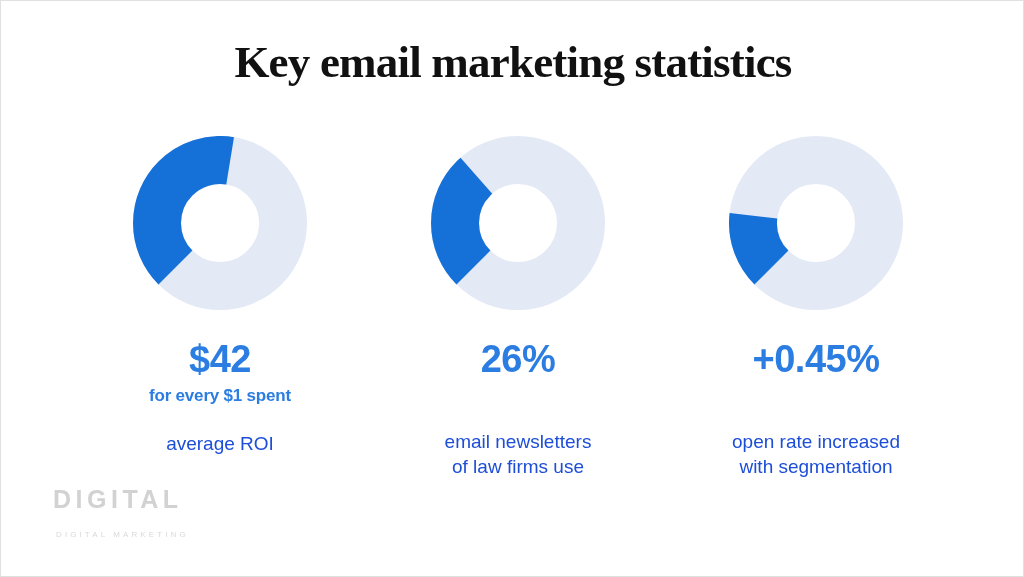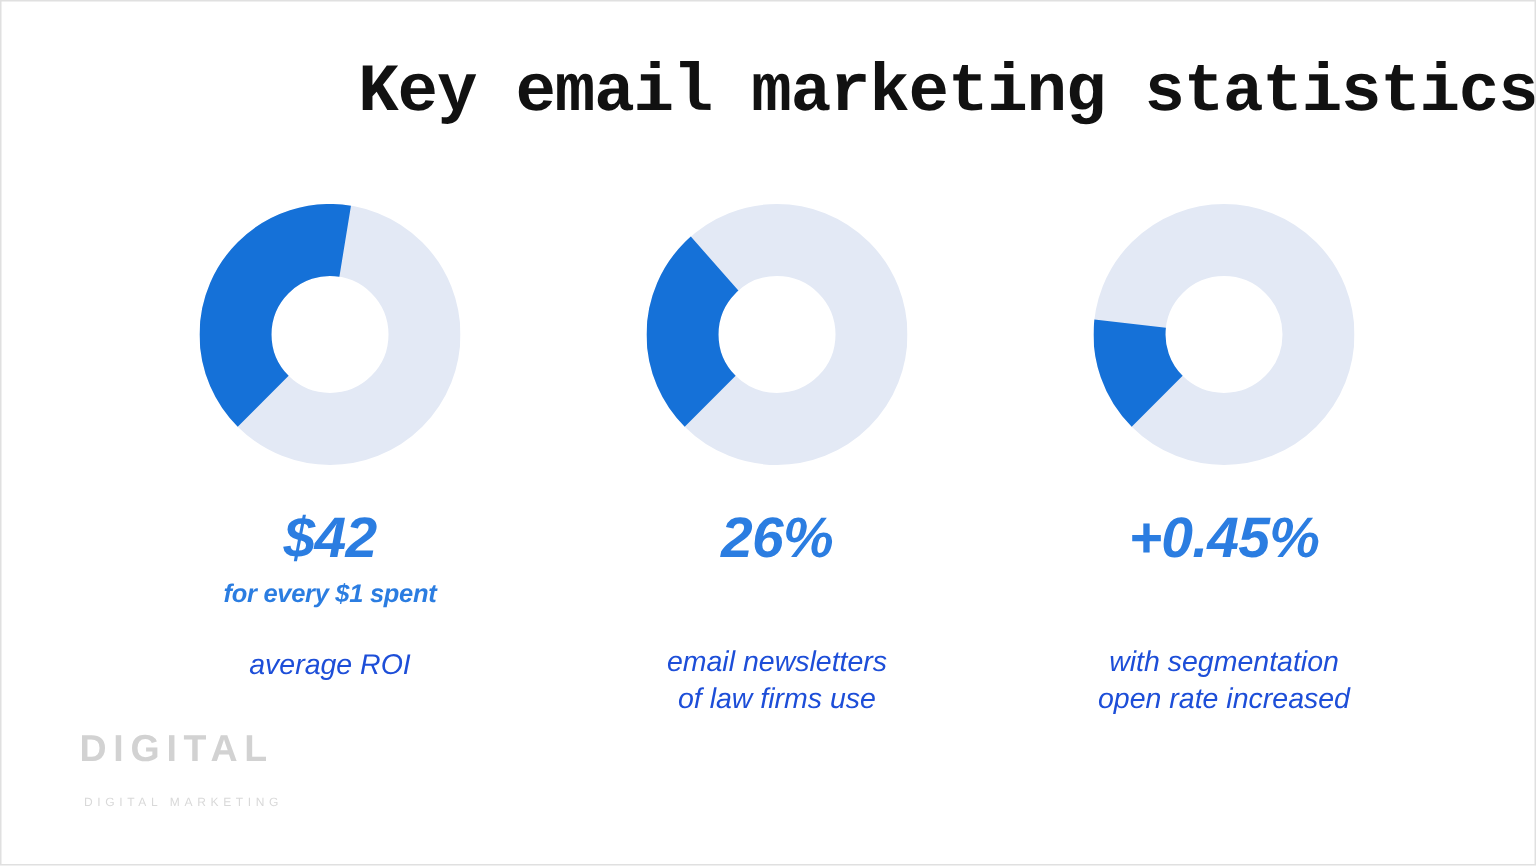"Key email marketing statistics" .title { font-family: Liberation Mono, monospace -> Liberation Serif, serif; text-align: right -> center }
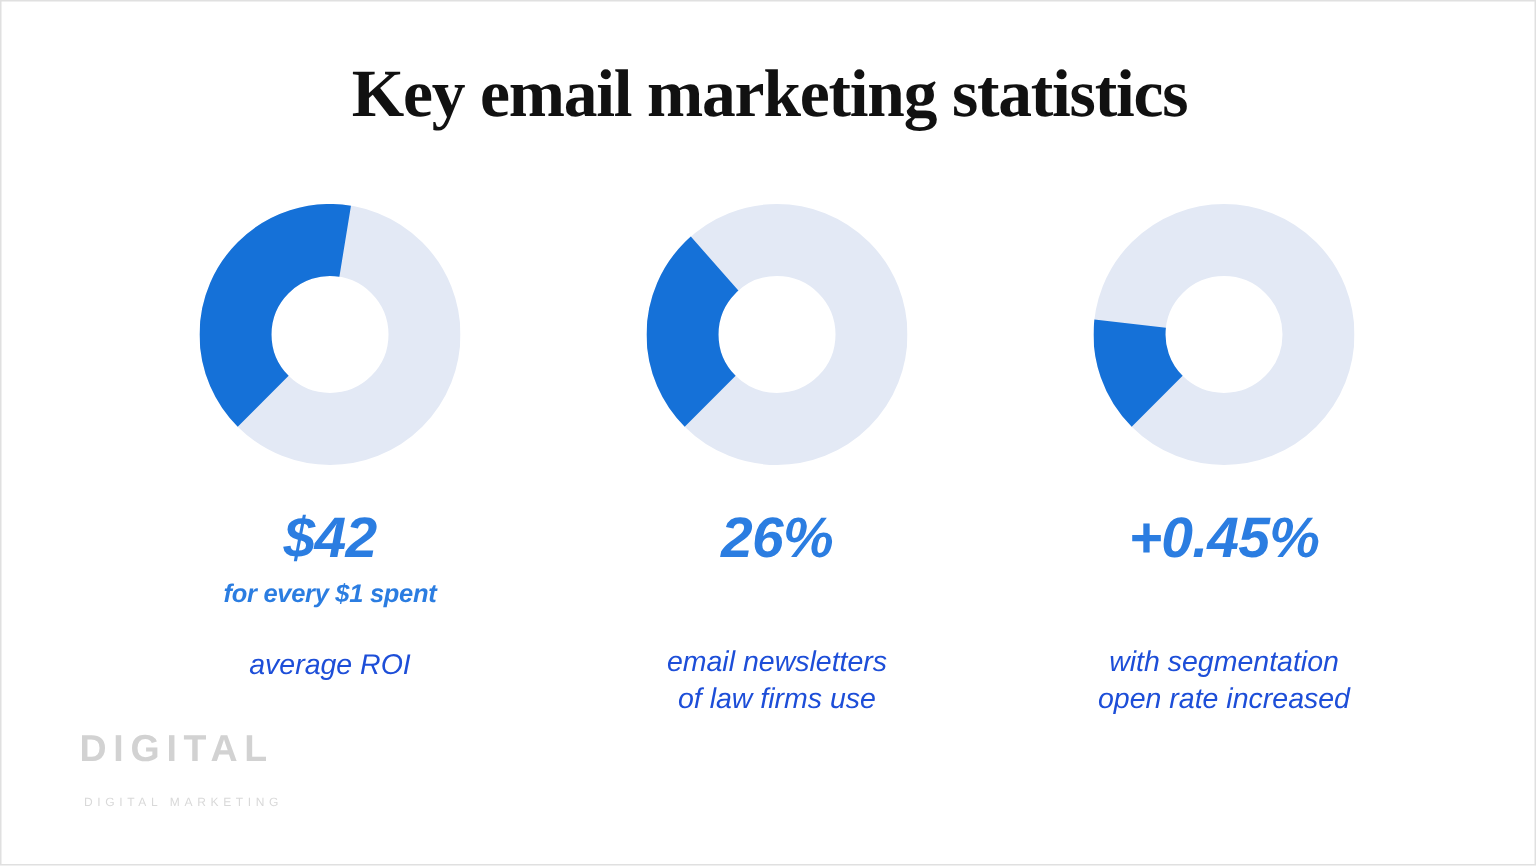"$42" .columns { font-style: italic -> none }
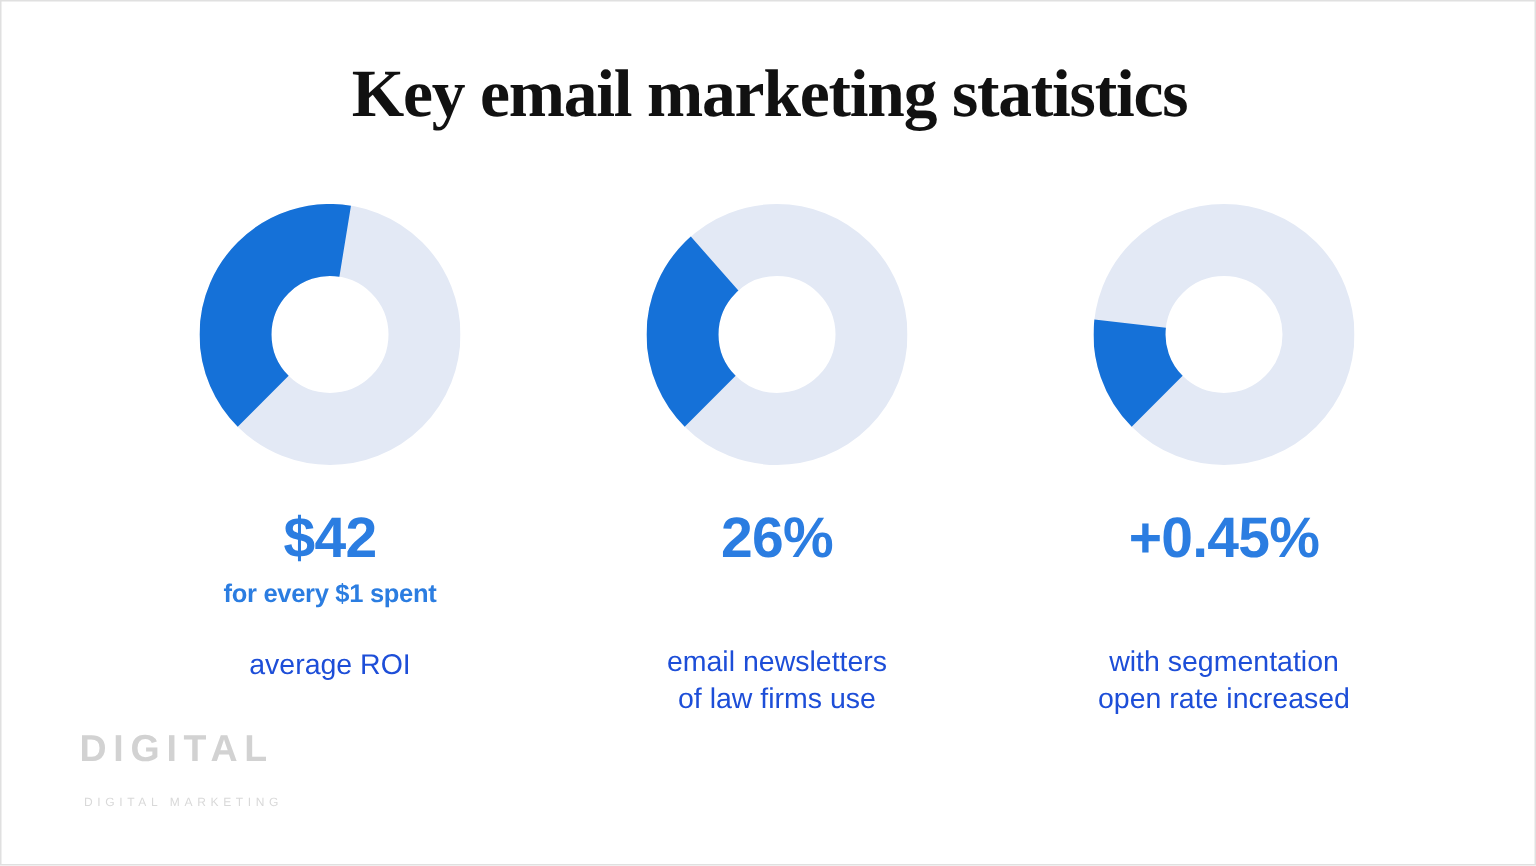"with segmentation" span.cap-line { order: before "open rate increased" -> after "open rate increased" }
